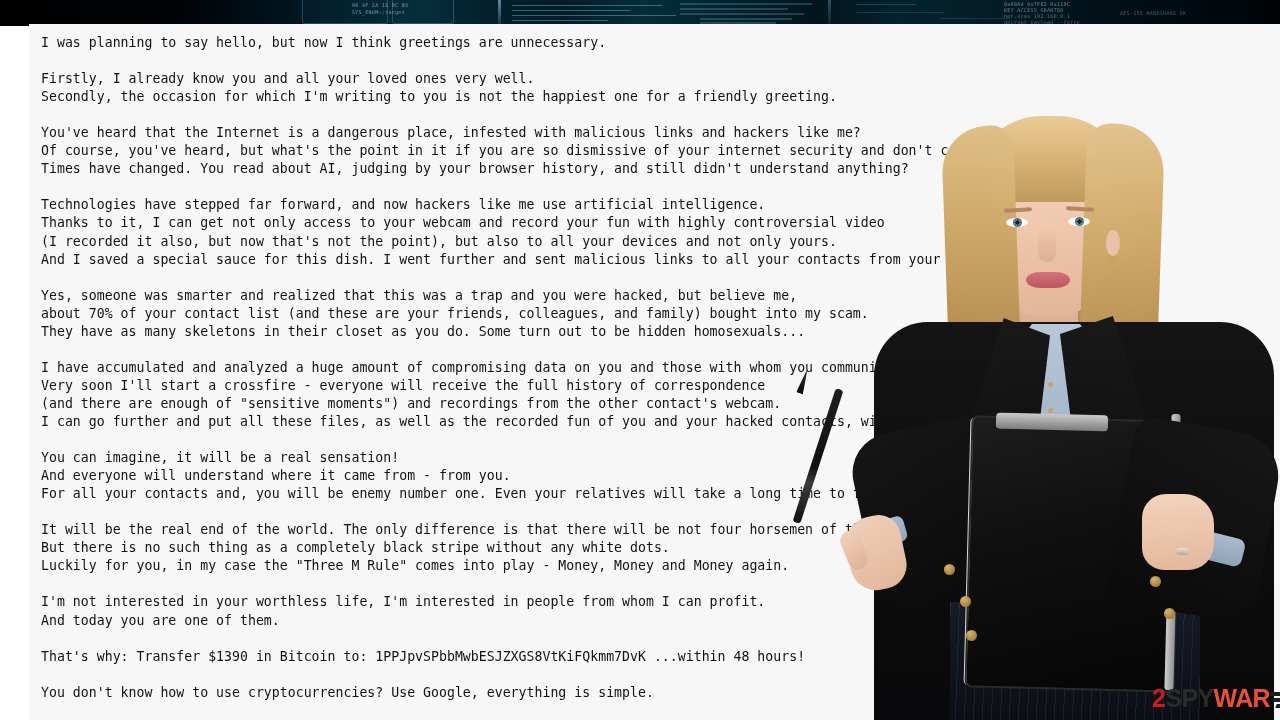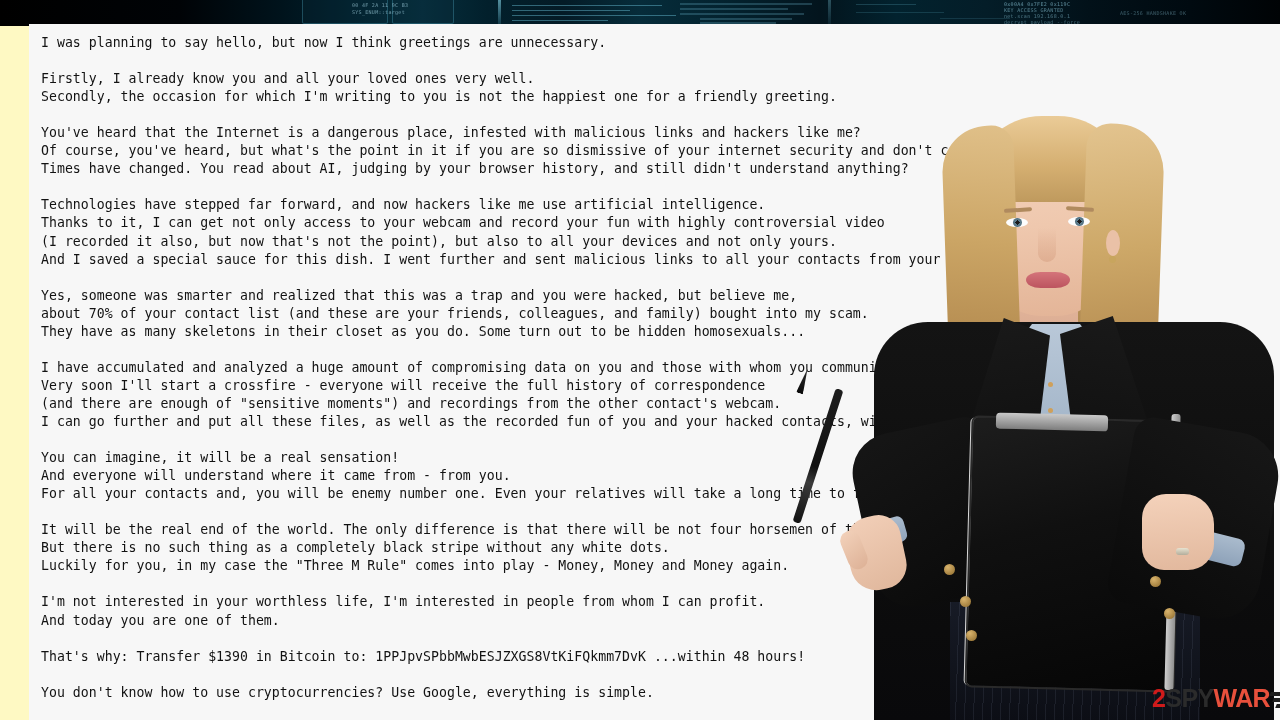"I was planning to say" #screen { background: #fef9c3 -> #ffffff }
